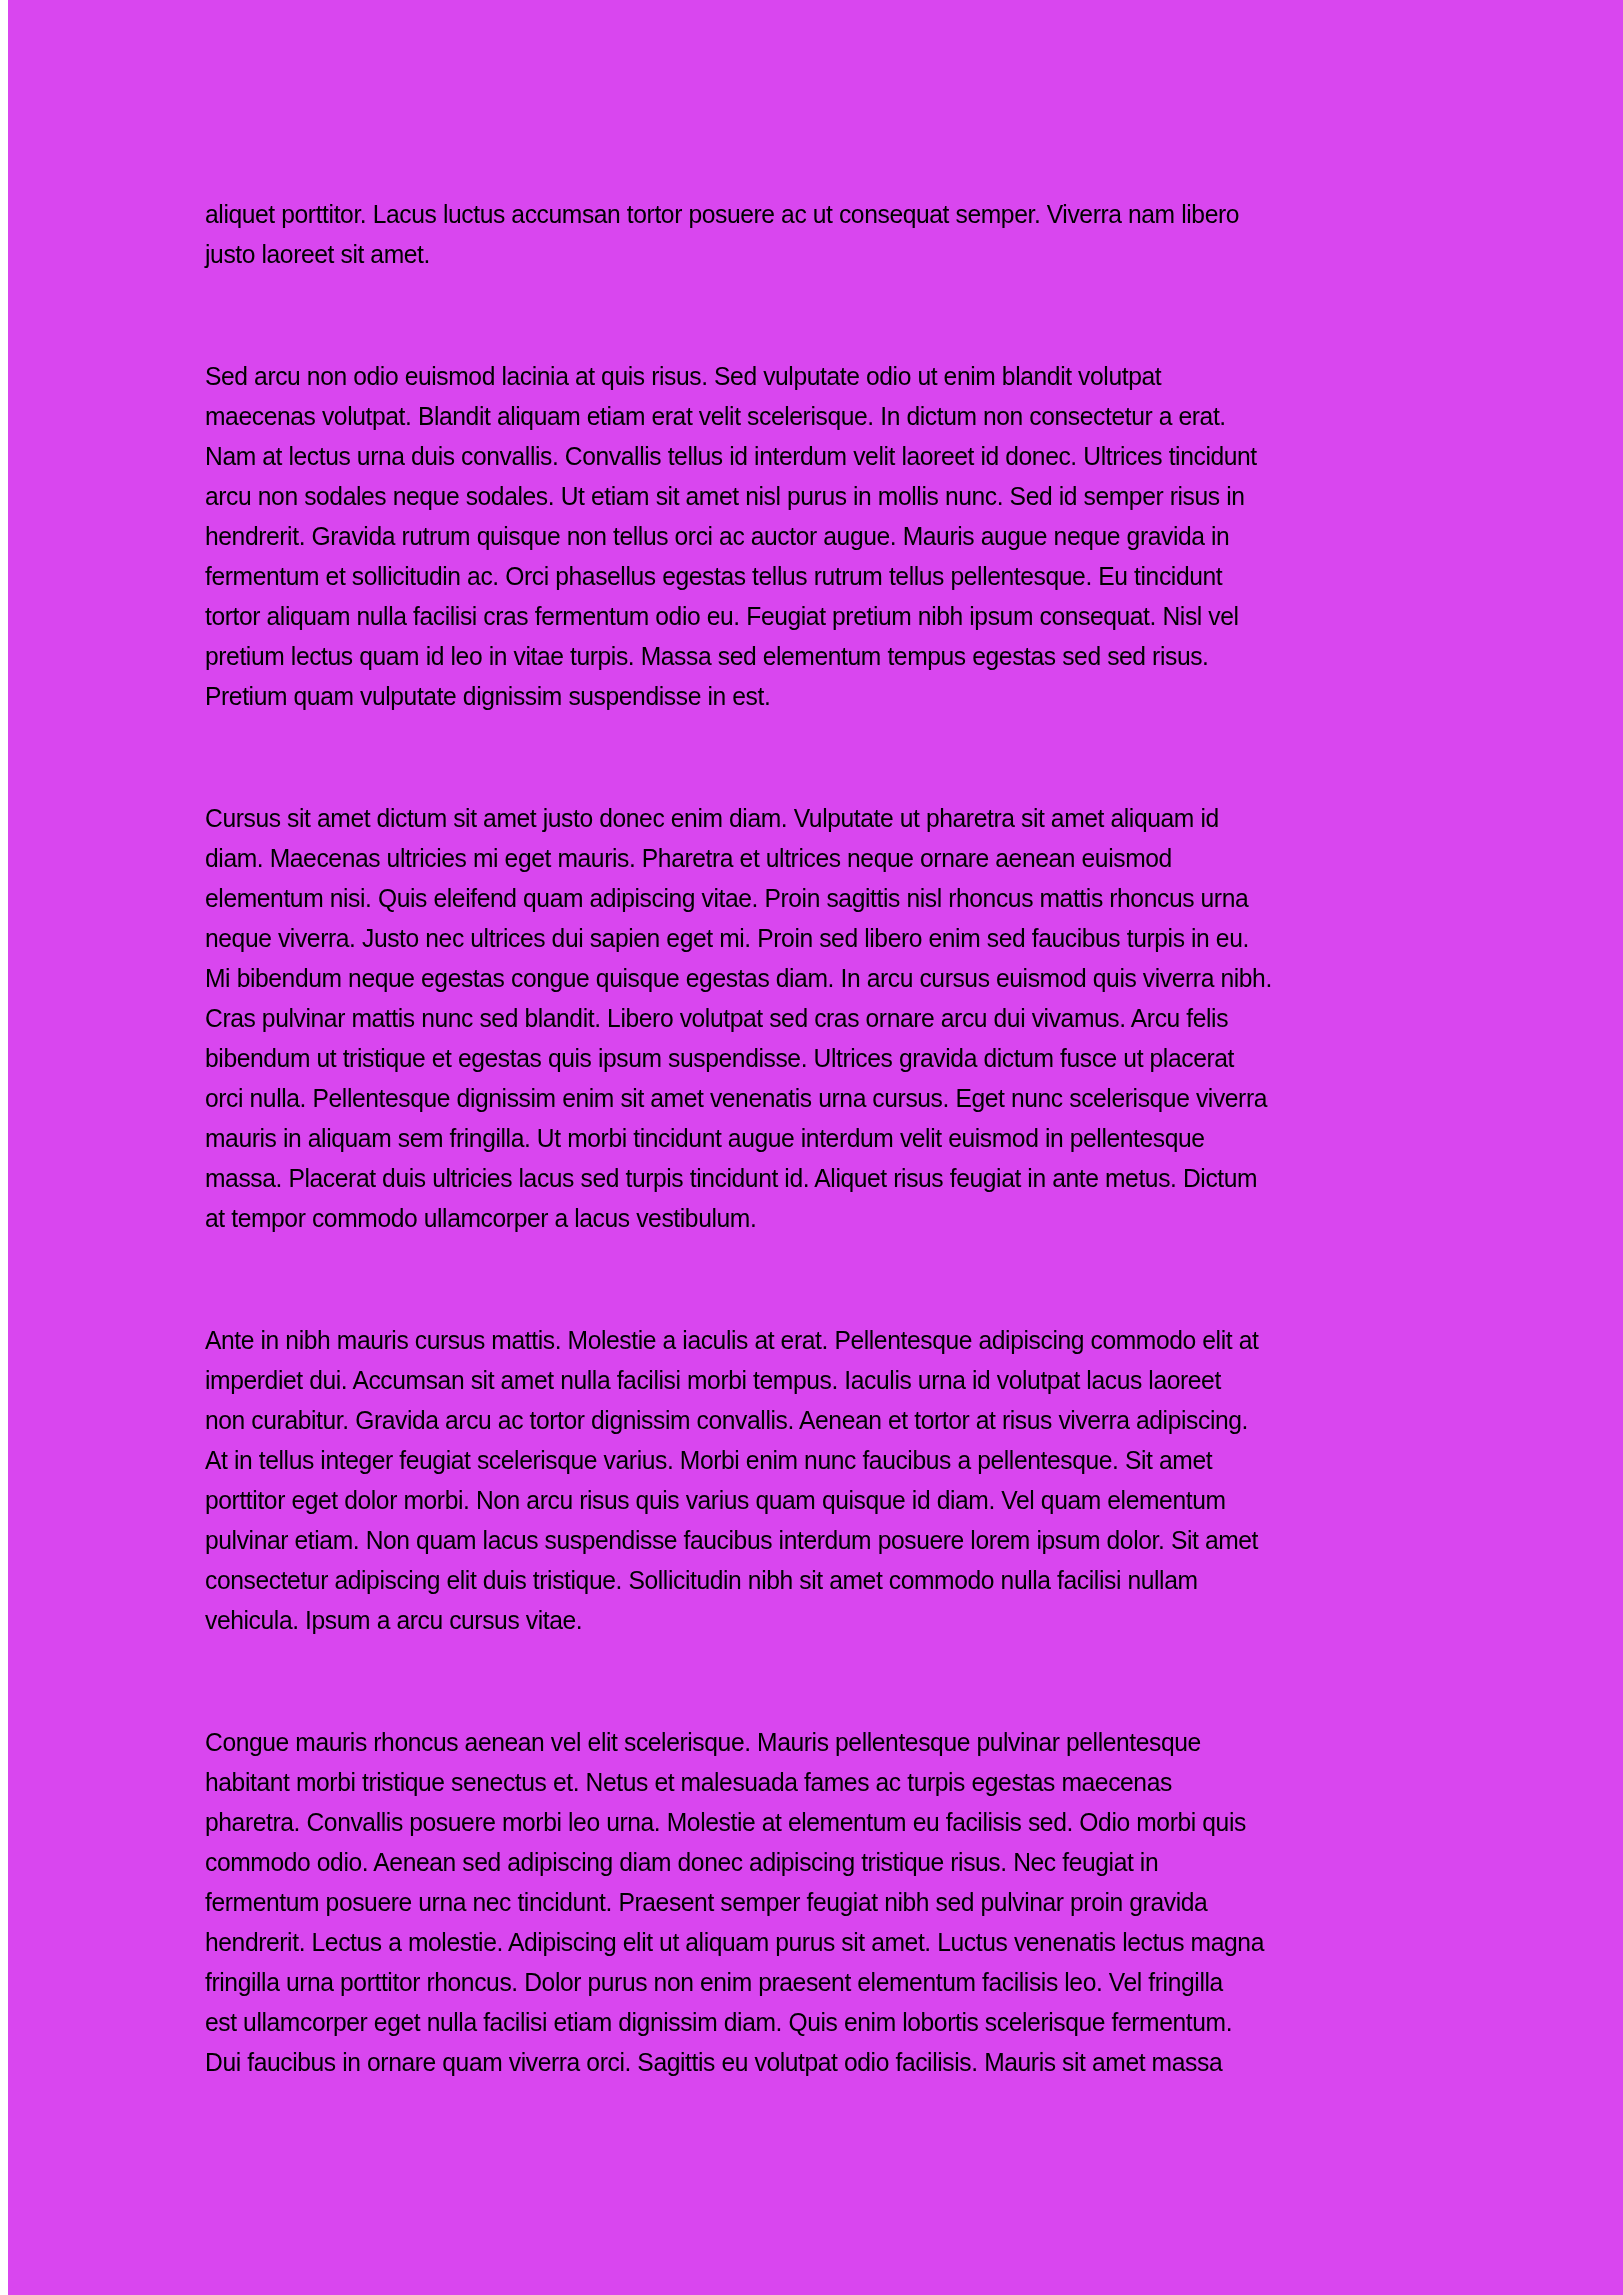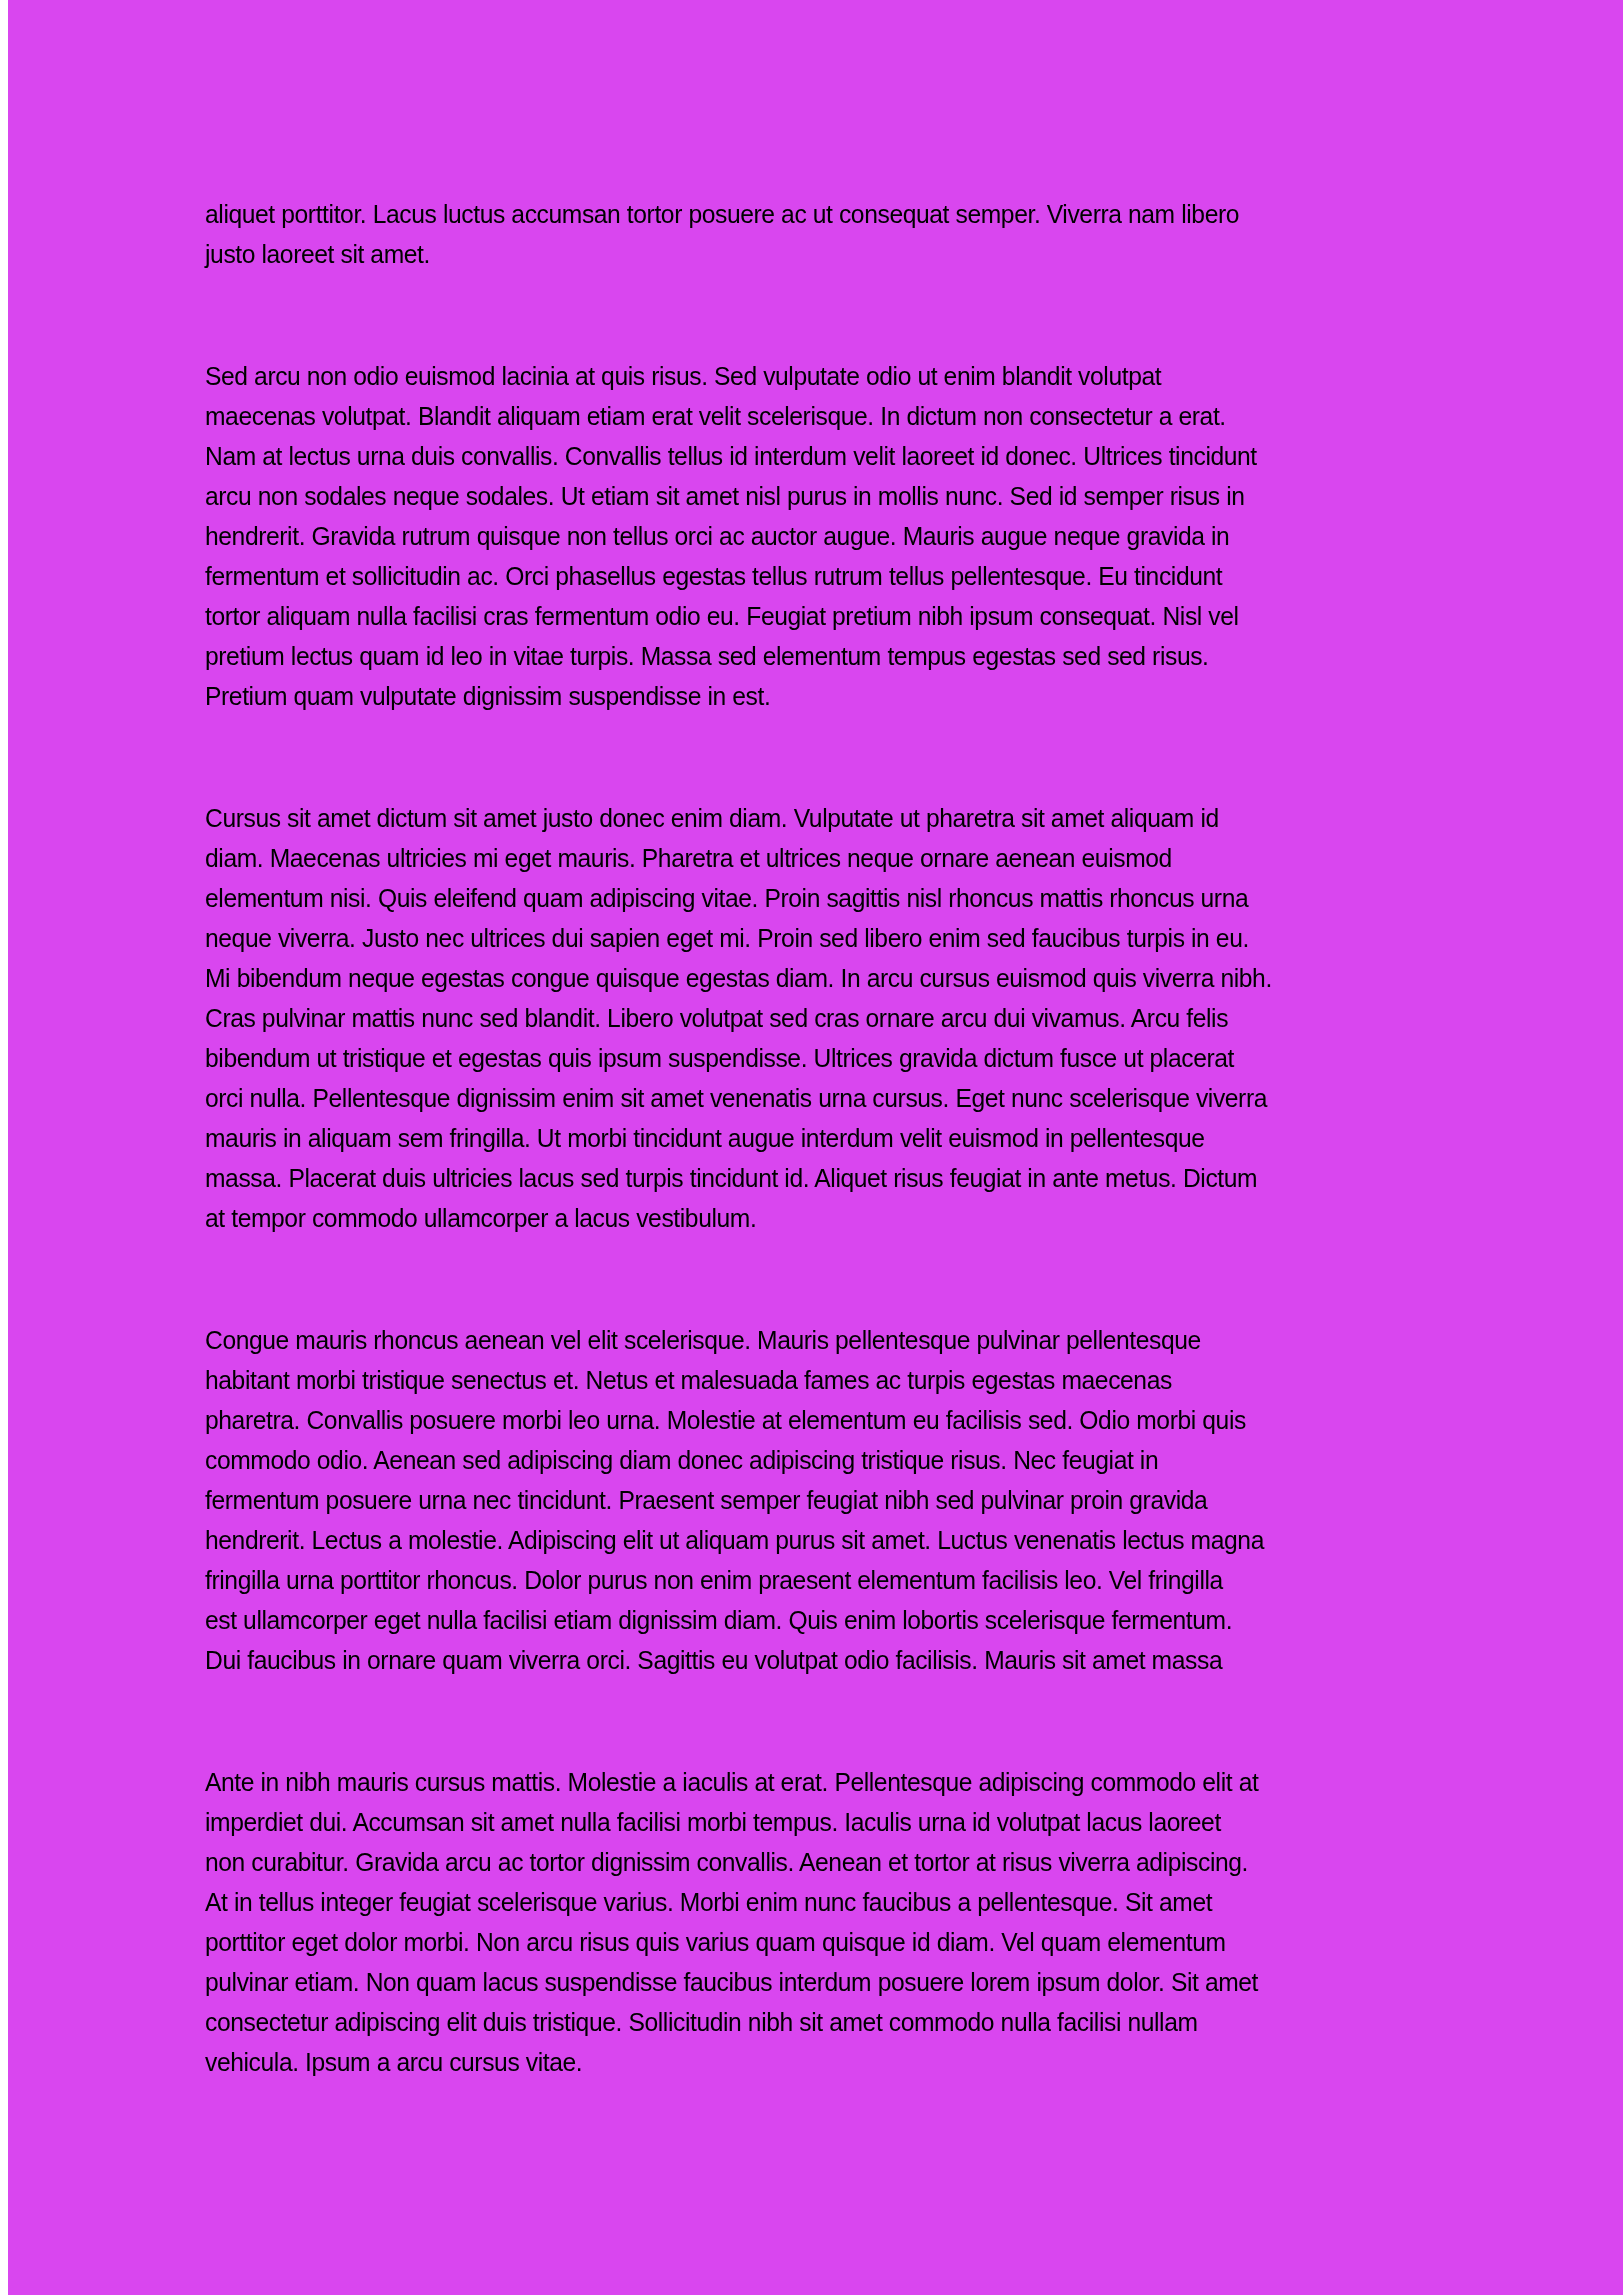"Congue mauris rhoncus aenean vel" p.para { order: before "Ante in nibh mauris cursus" -> after "Ante in nibh mauris cursus" }
